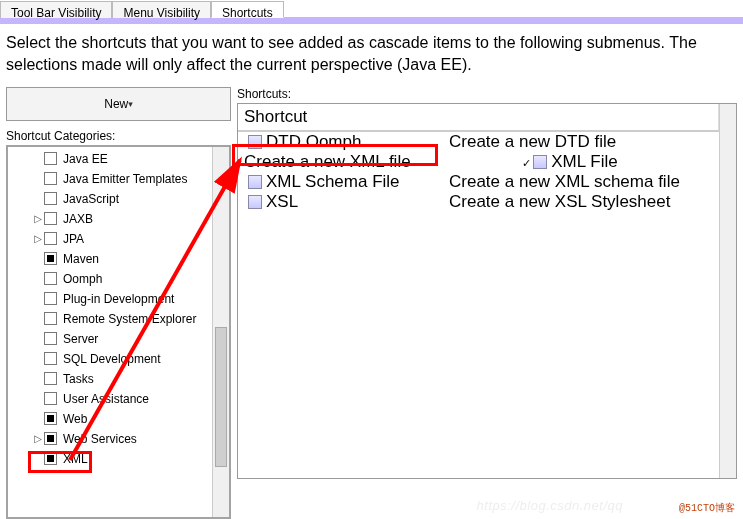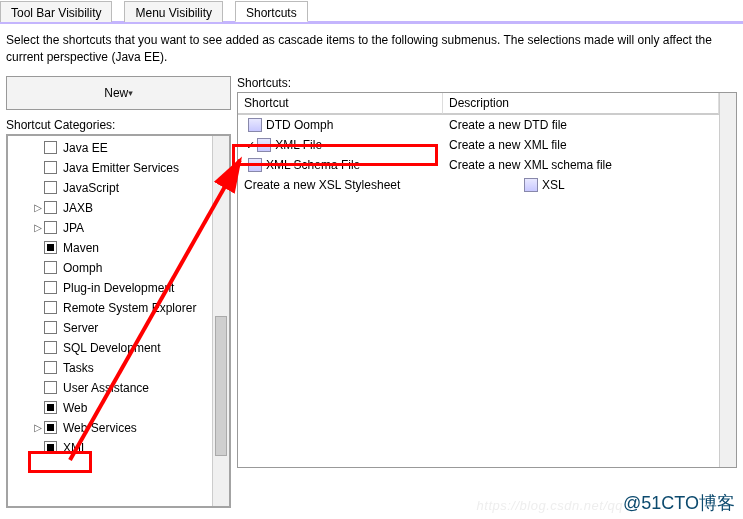"Tool Bar Visibility" .tabs { border-bottom: 3px solid #c4b5fd -> 7px solid #c4b5fd; gap: 12px -> none }
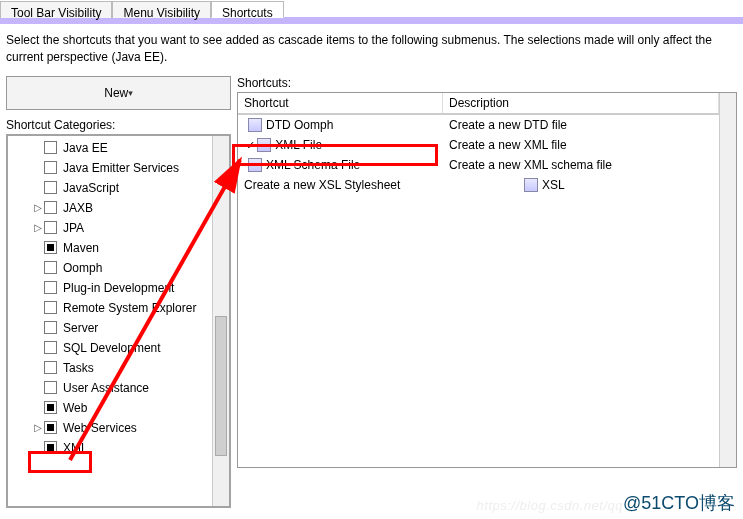"Select the shortcuts that you" .desc { font-size: 12px -> 16px }
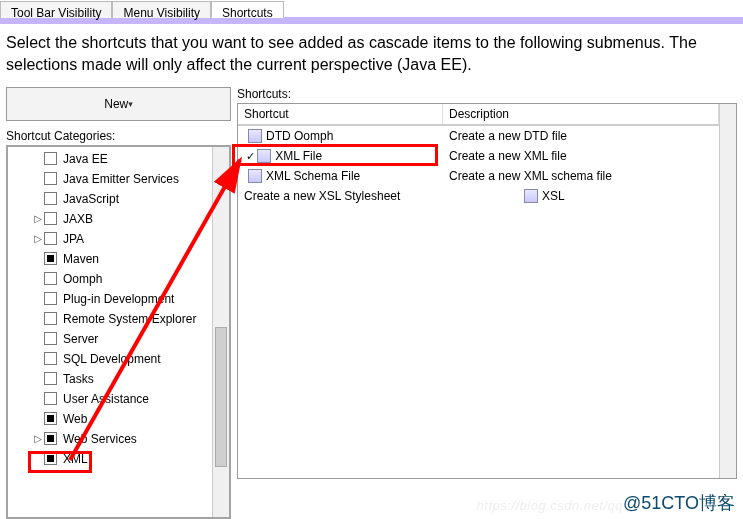"Shortcut" .th, .td { font-size: 12px -> 17px }
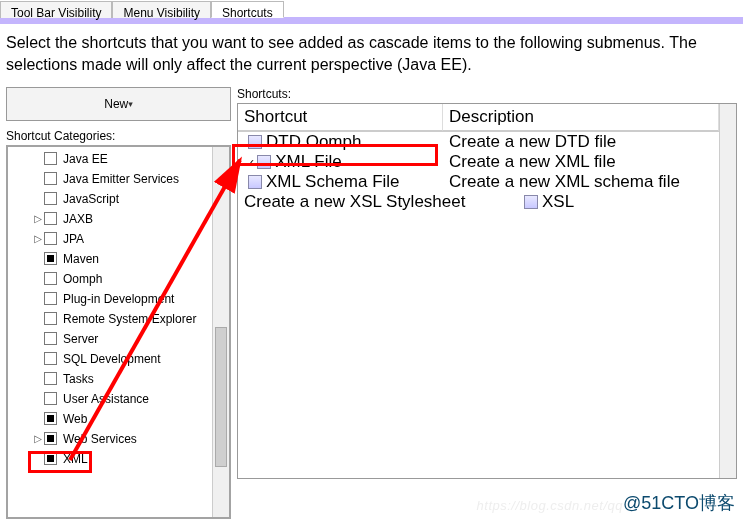"Description" div.th { html: <div>Description</div> -> none }
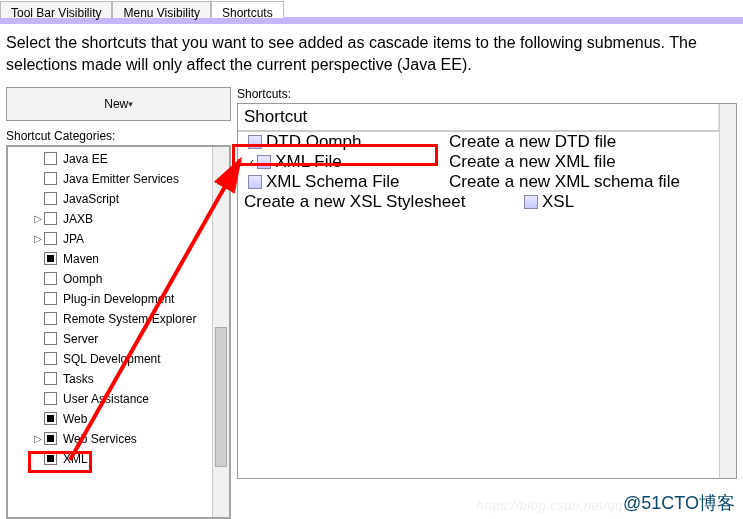"XML File" div.td { order: before "Create a new XML file" -> after "Create a new XML file" }
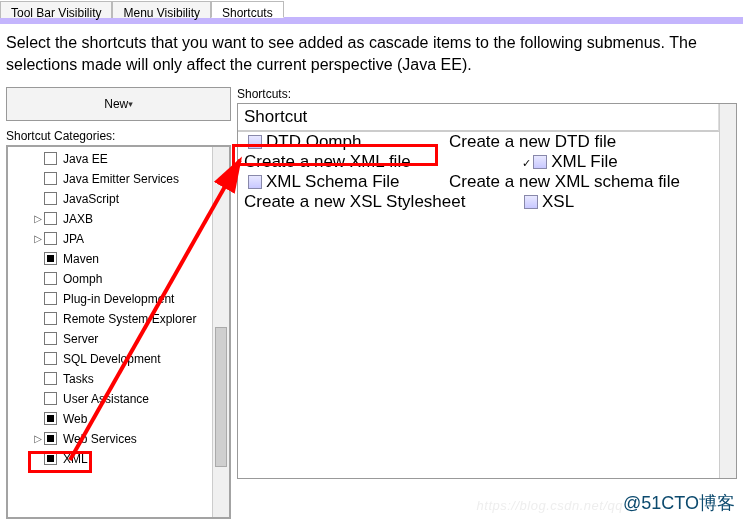"Java Emitter Services" span { text: Services -> Templates }
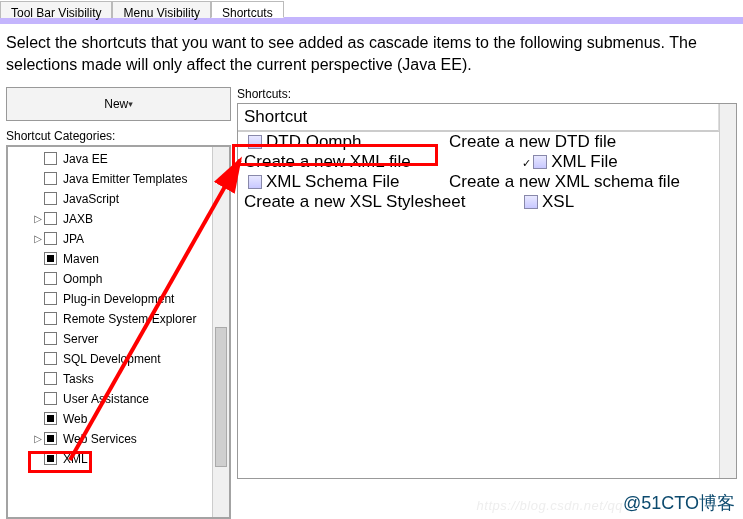"Create a new XSL Stylesheet" div.td { order: before "XSL" -> after "XSL" }
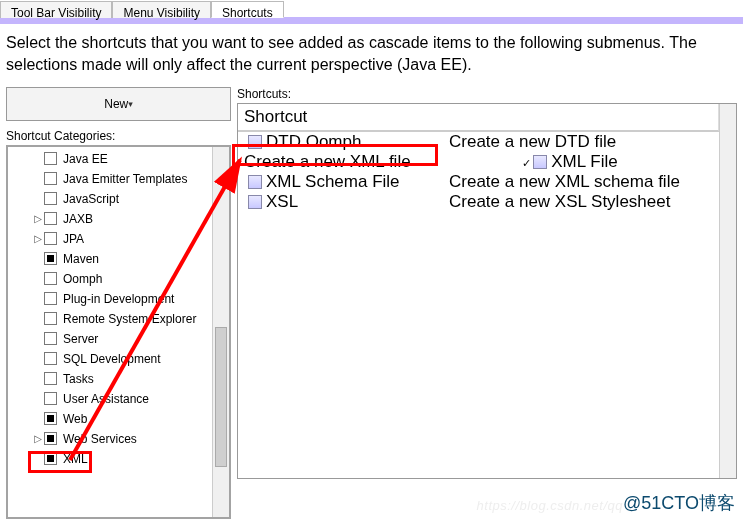"@51CTO博客" .watermark { color: #0c4a6e -> #c2410c; font-family: Liberation Sans, sans-serif -> Liberation Mono, monospace; font-size: 18px -> 10px }
